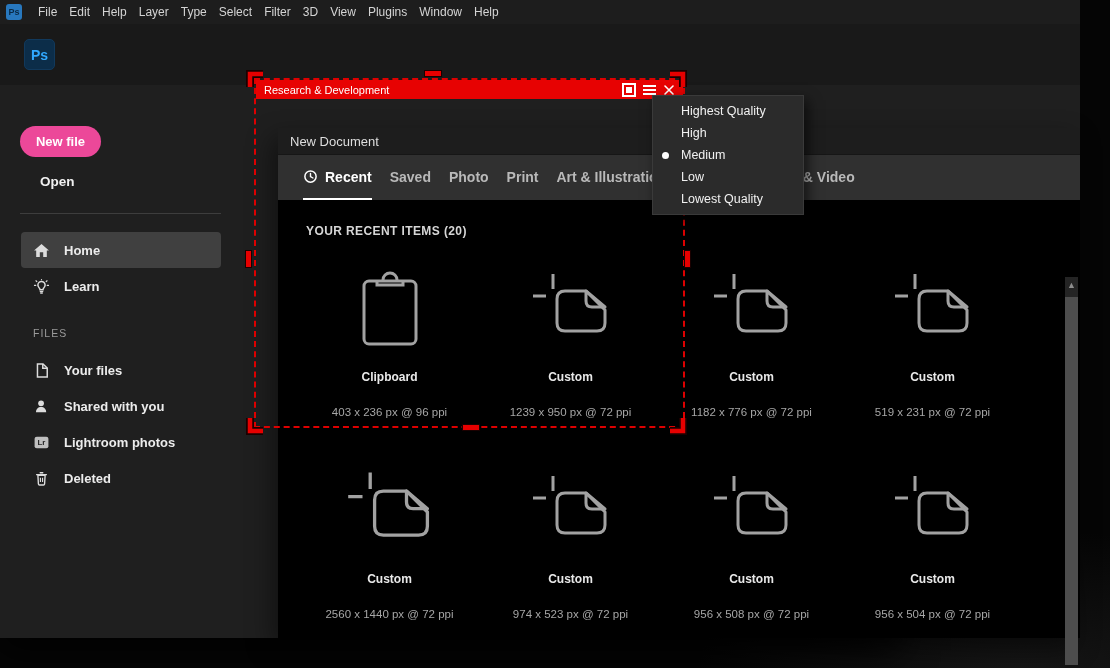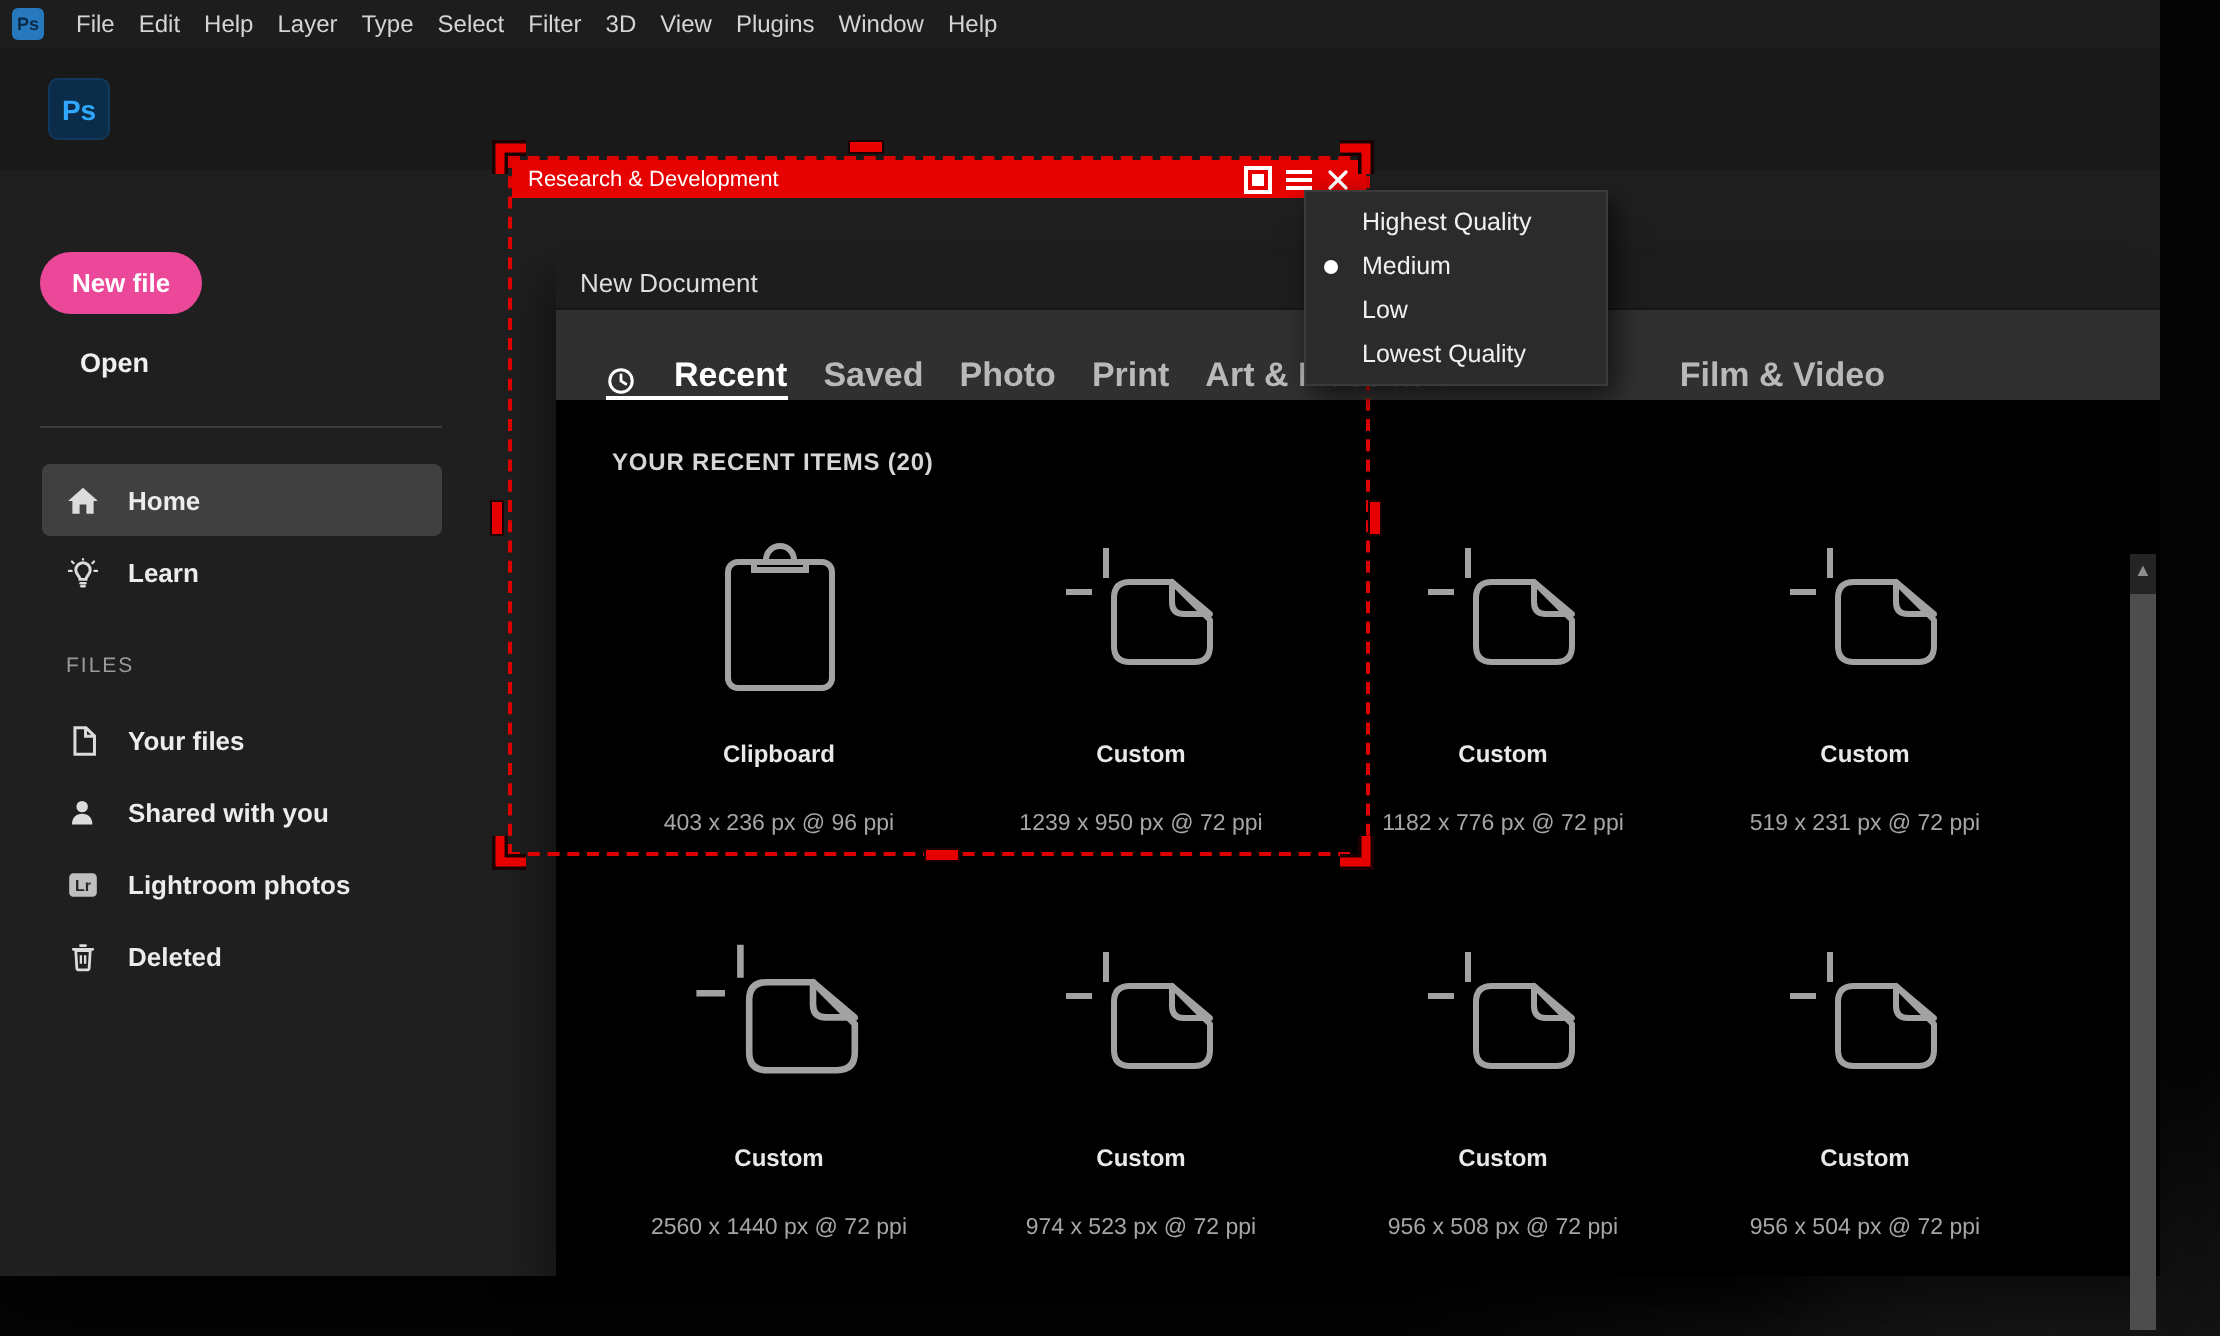"High" div.q-item { html: none -> <div> <span>High</span> </div> }
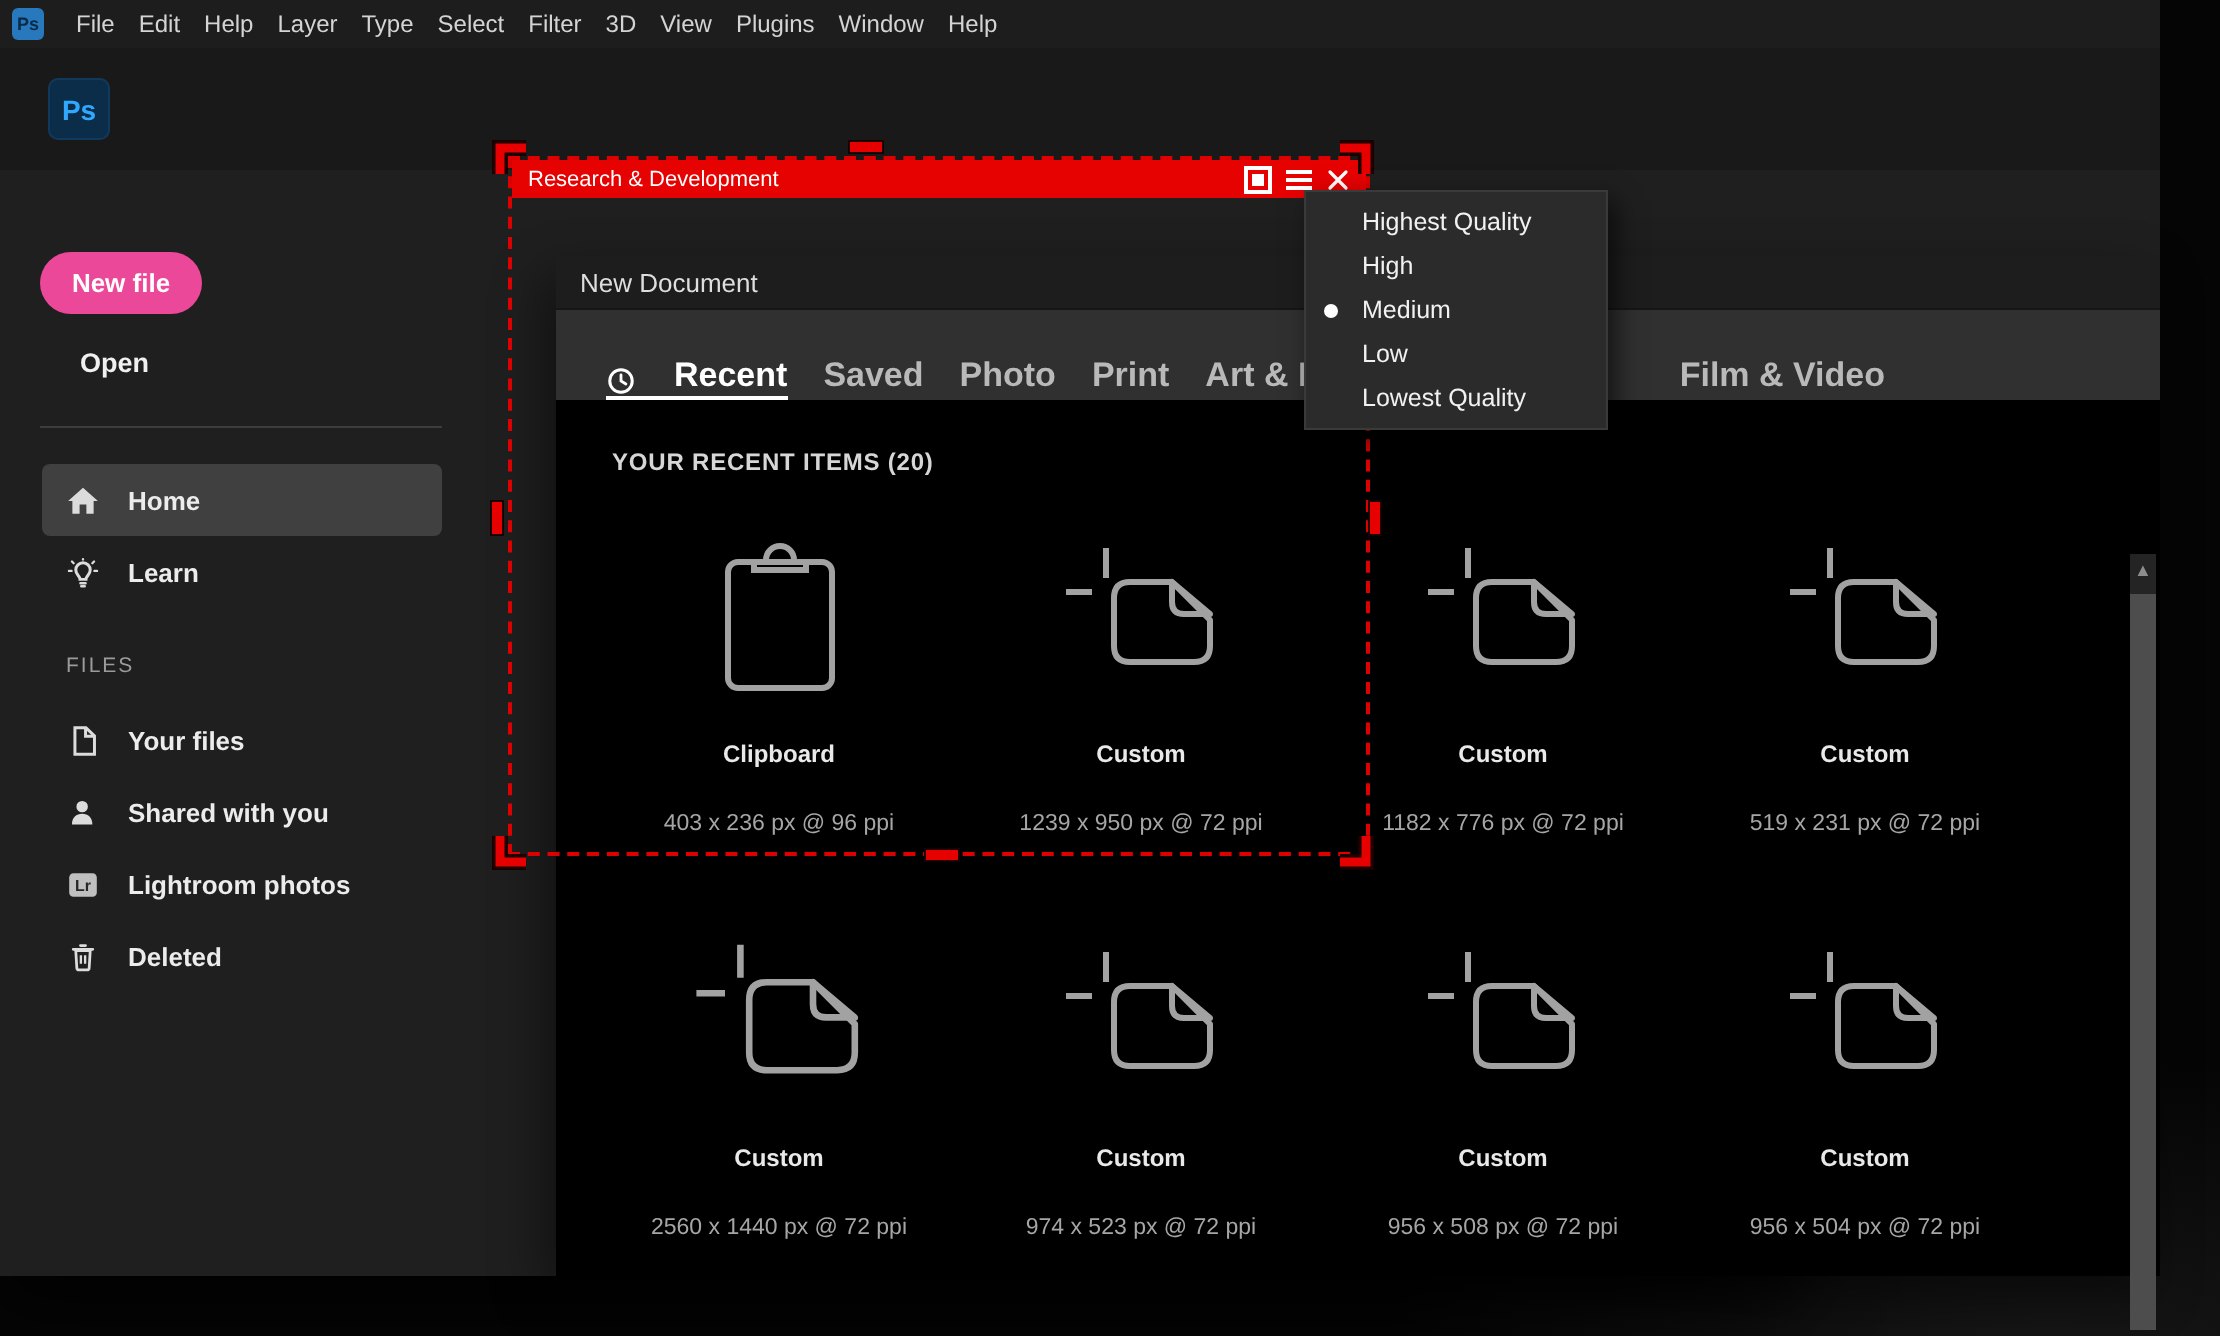"Recent" .tab { align-items: flex-end -> center; font-size: 17px -> 14px; gap: 19px -> 7px }
